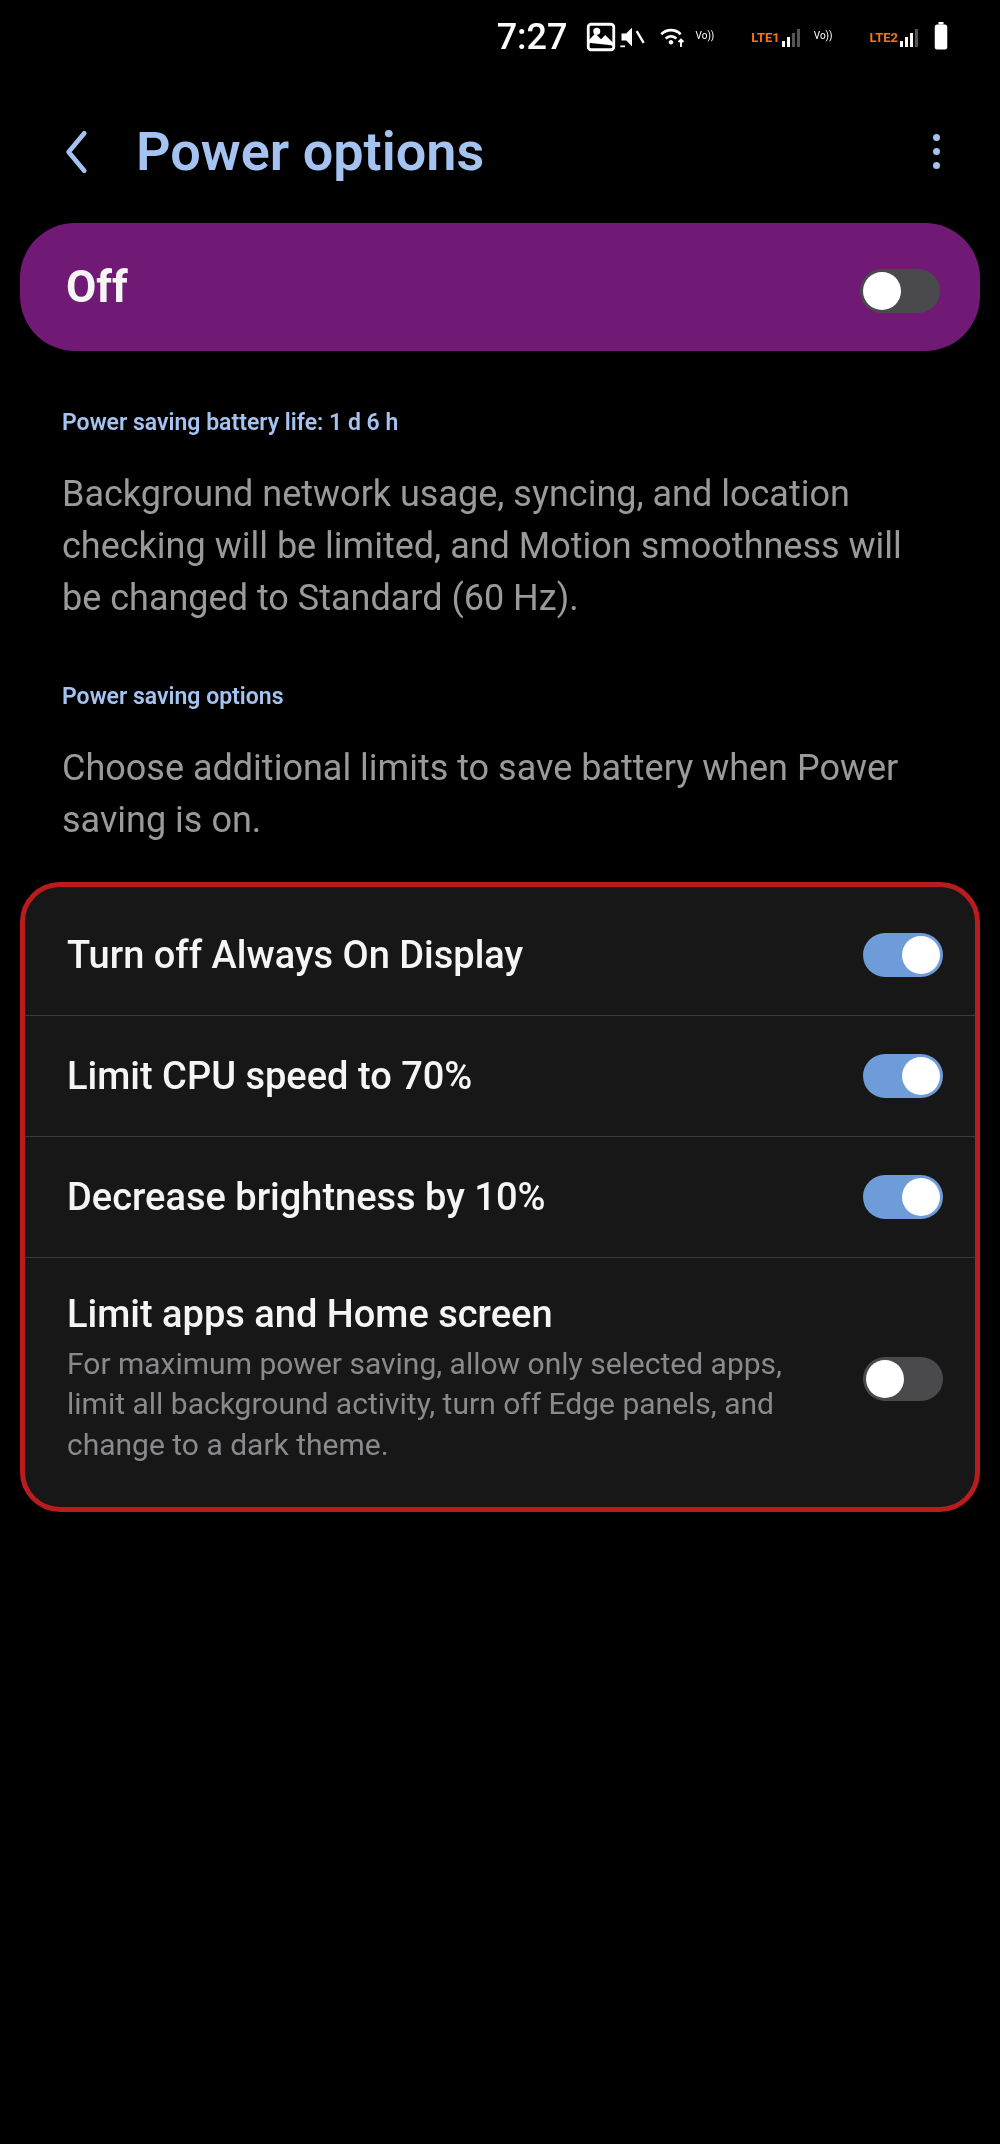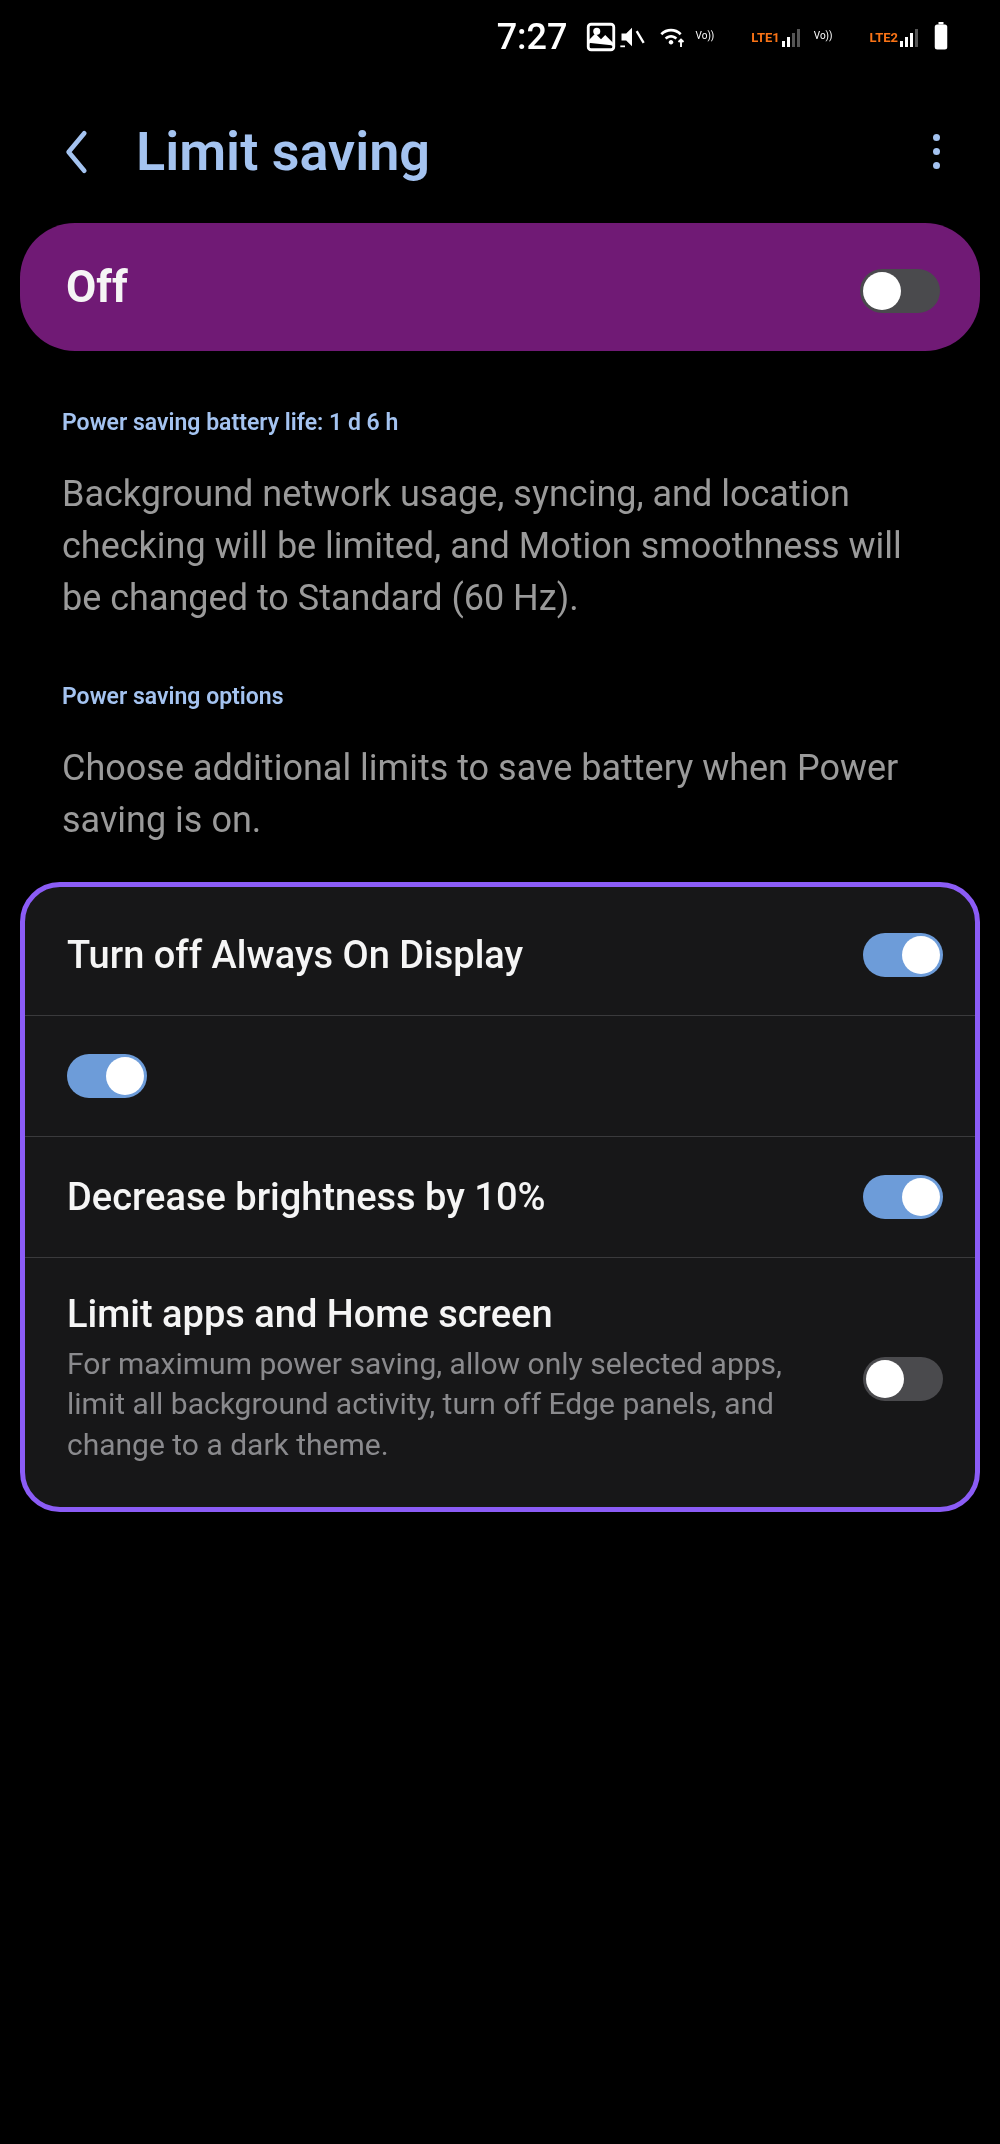"Limit saving" div.header-title { text: Limit saving -> Power options }
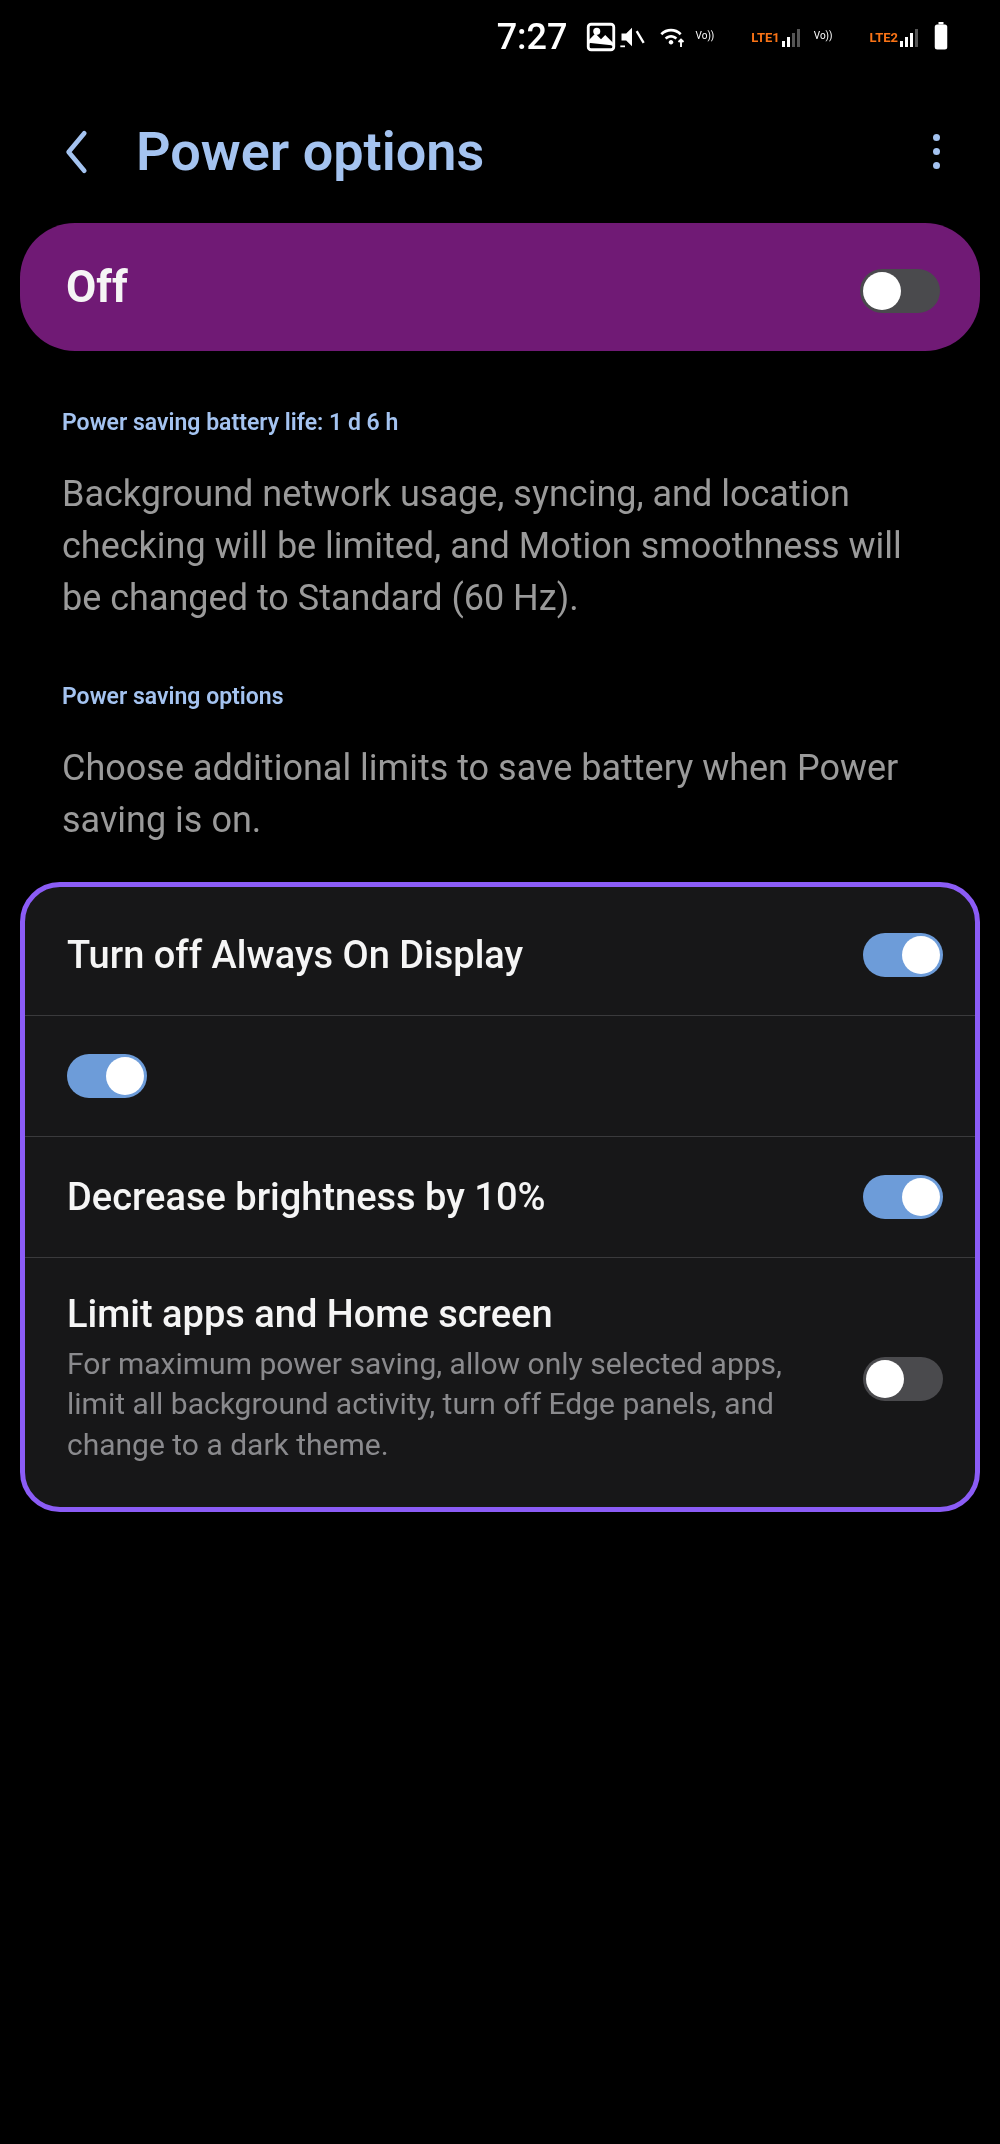"Turn off Always On Display" .options-card { border: 5px solid #8b5cf6 -> 5px solid #b91c1c }
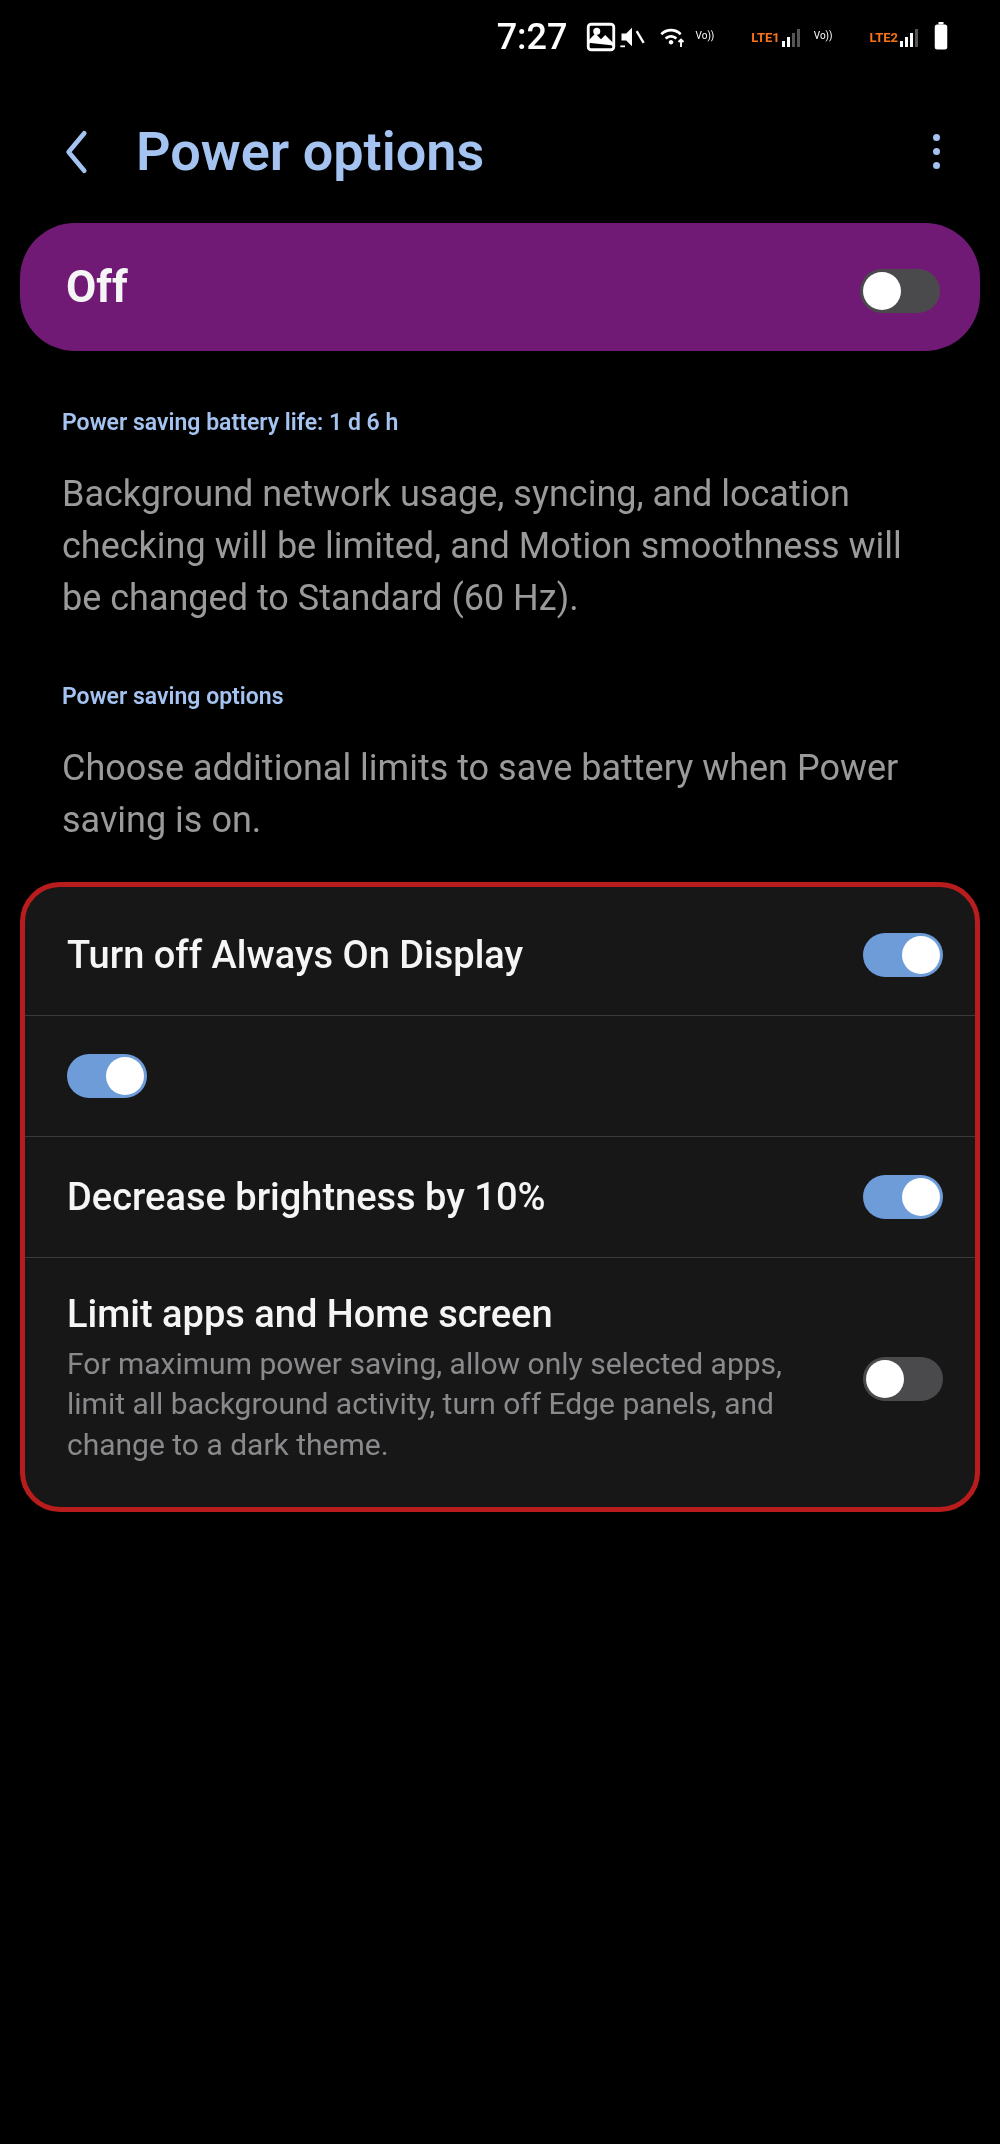"Limit CPU speed to 70%" div.option-content { html: none -> <div> <div>Limit CPU speed to 70%</div> </div> }
